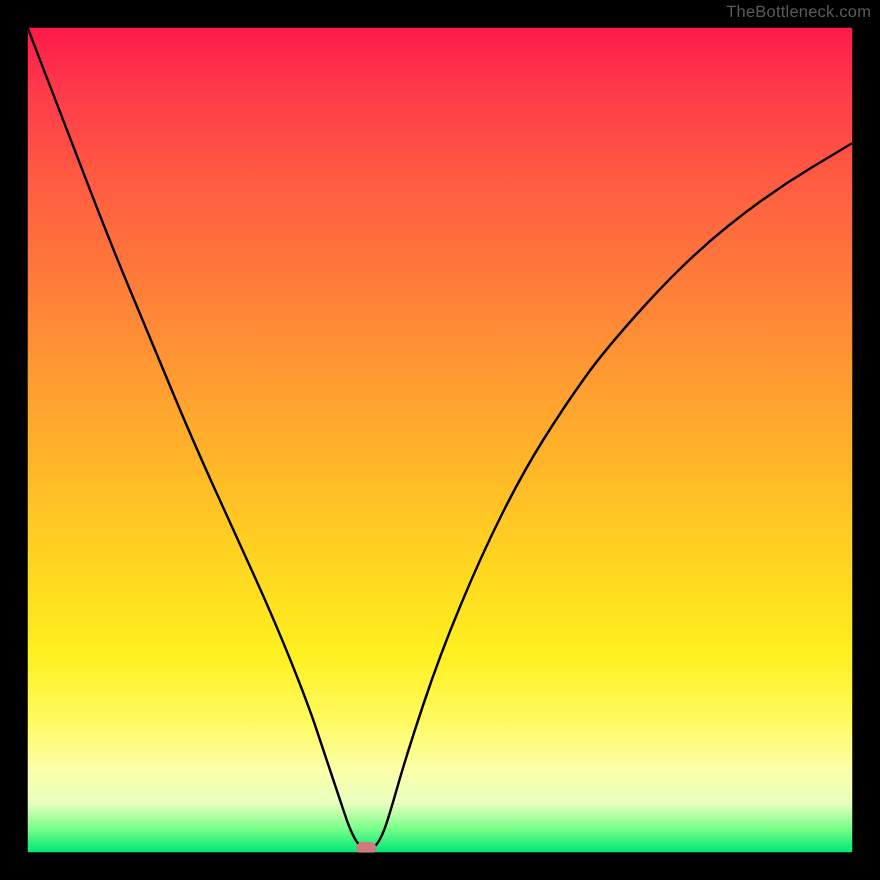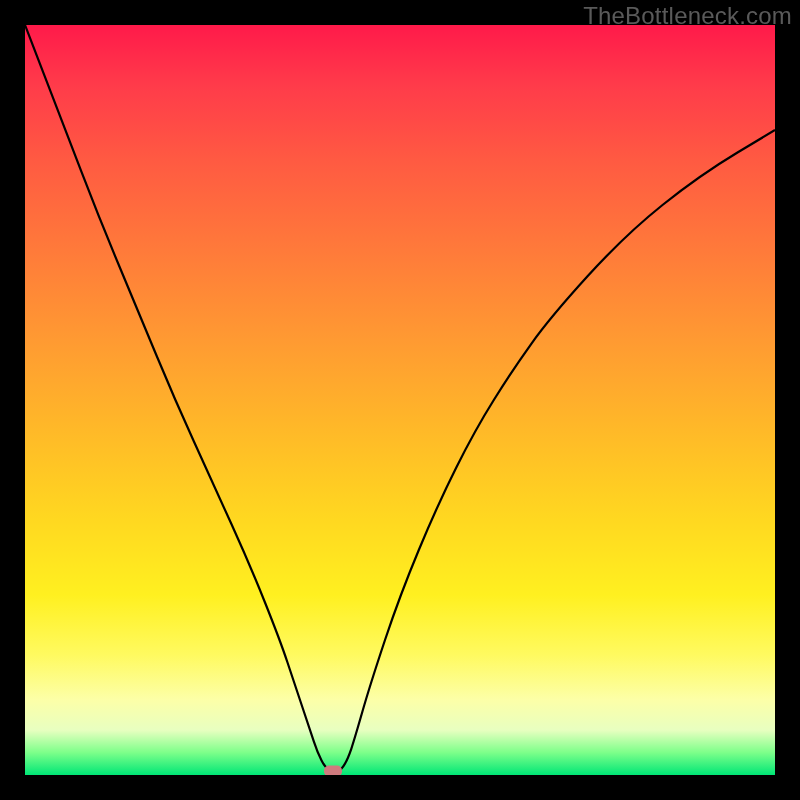"TheBottleneck.com" .watermark { font-size: 24px -> 15px }
